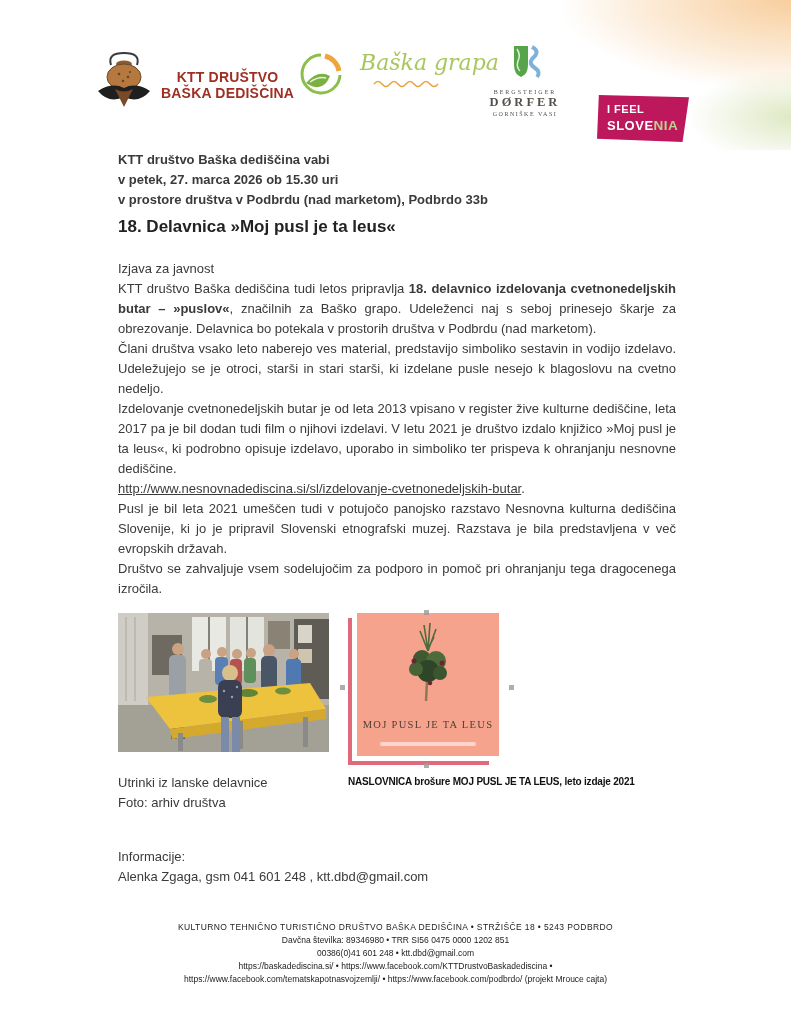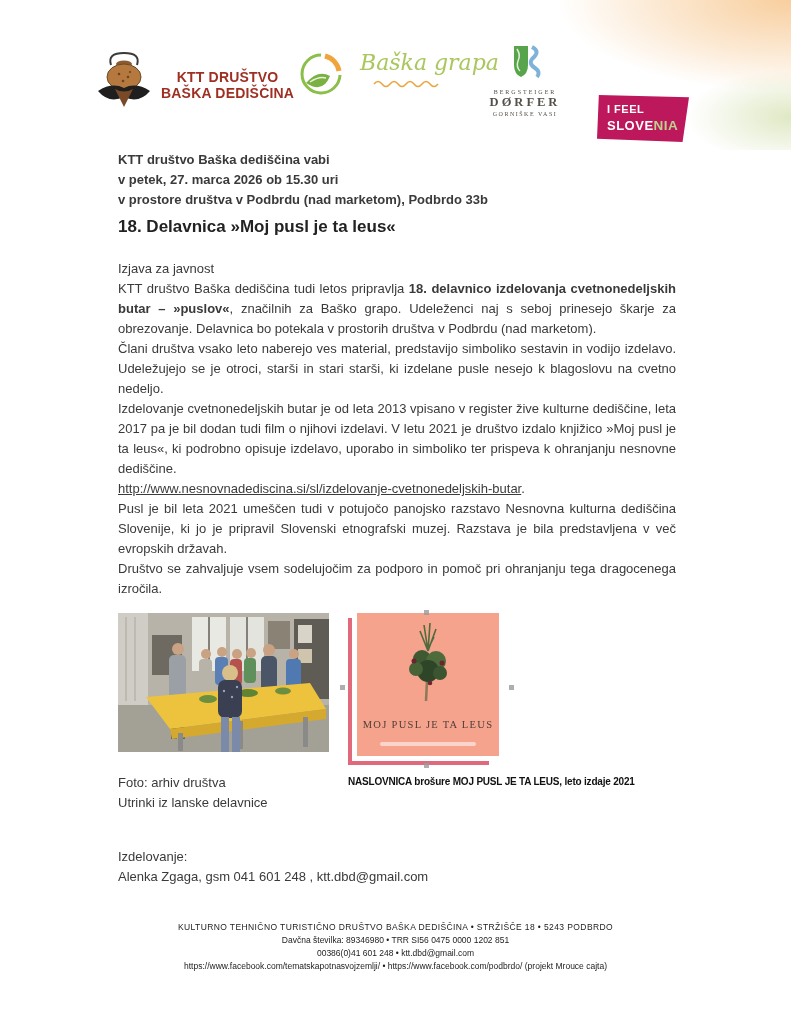"Foto: arhiv društva" div { order: before "Utrinki iz lanske delavnice" -> after "Utrinki iz lanske delavnice" }
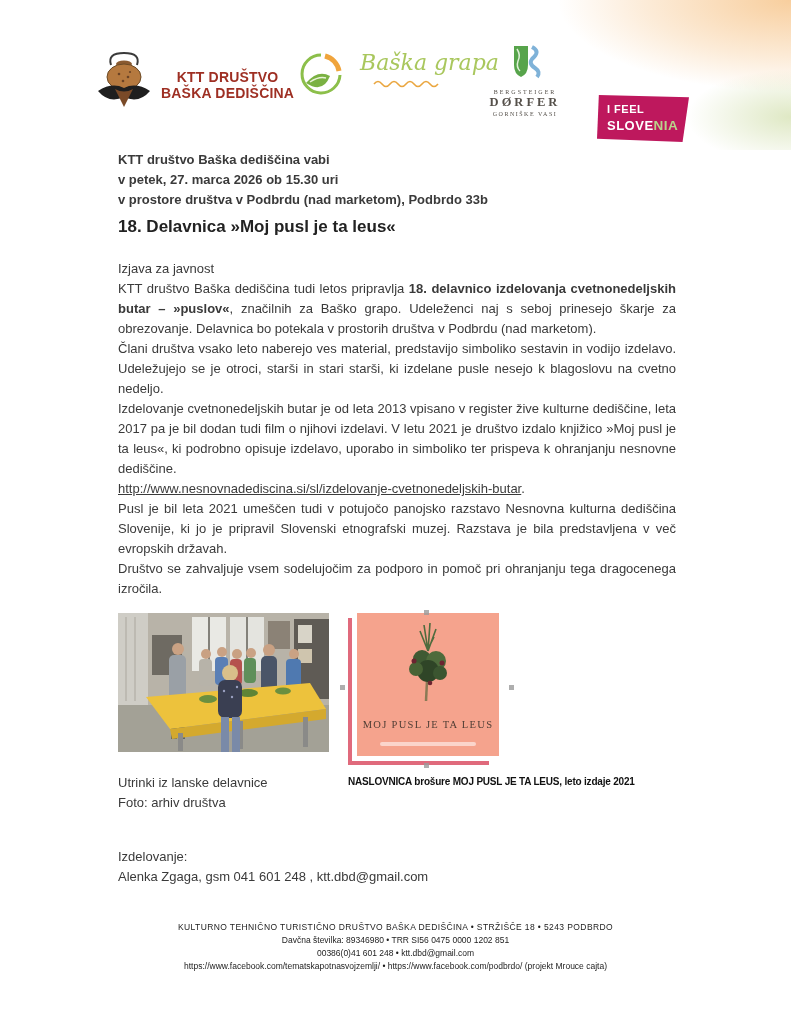"Izdelovanje:" div { text: Izdelovanje -> Informacije }
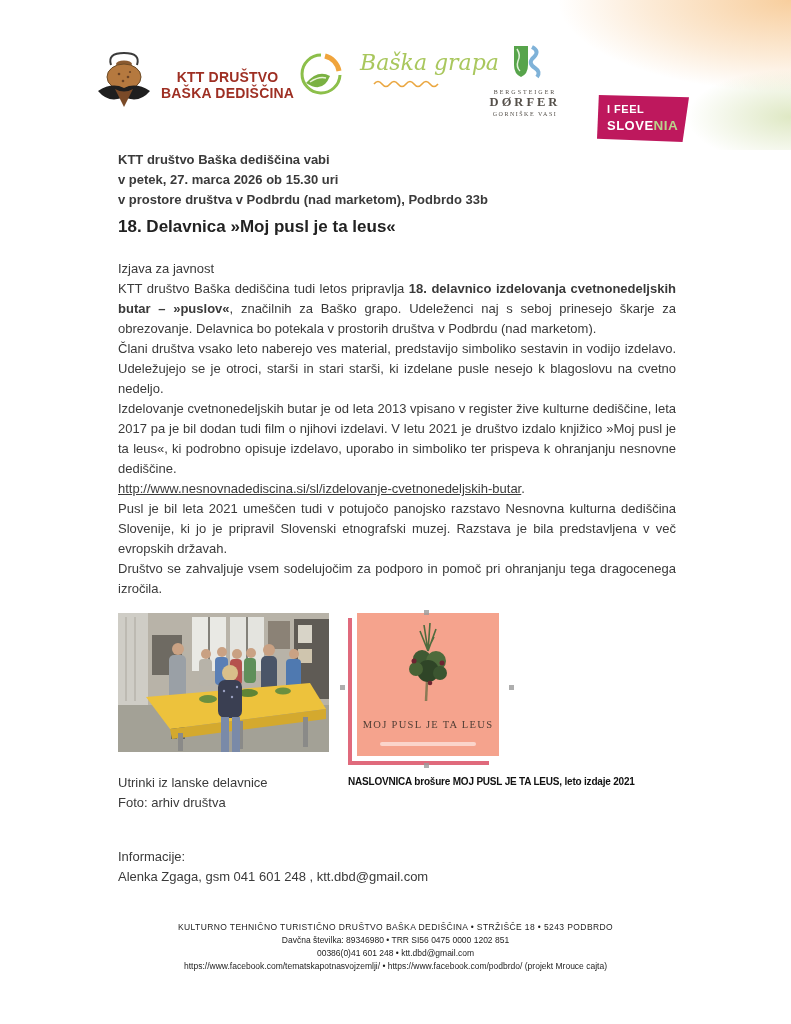"https://baskadediscina.si/ •" div { html: none -> <div>https://baskadediscina.si/ • https://www.facebook.com/KTTDrustvoBaskadediscina •</div> }
